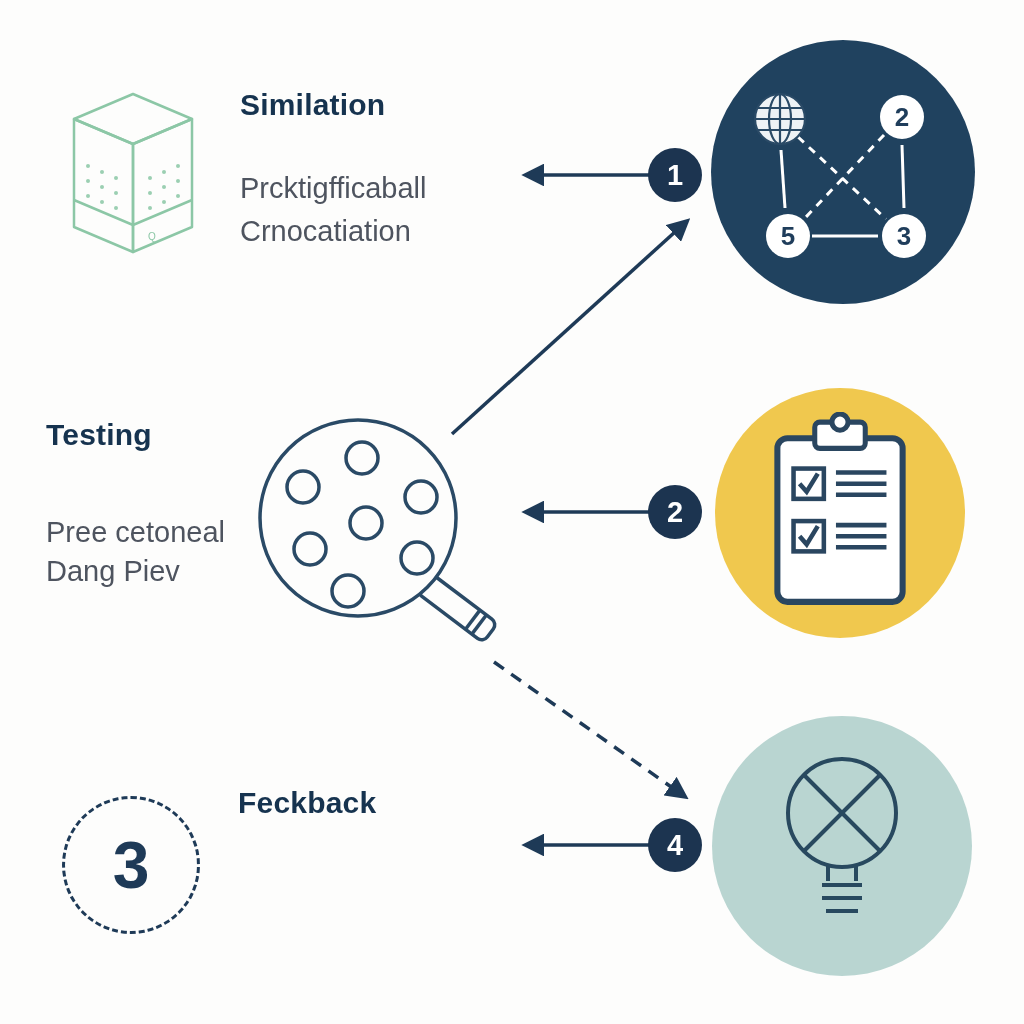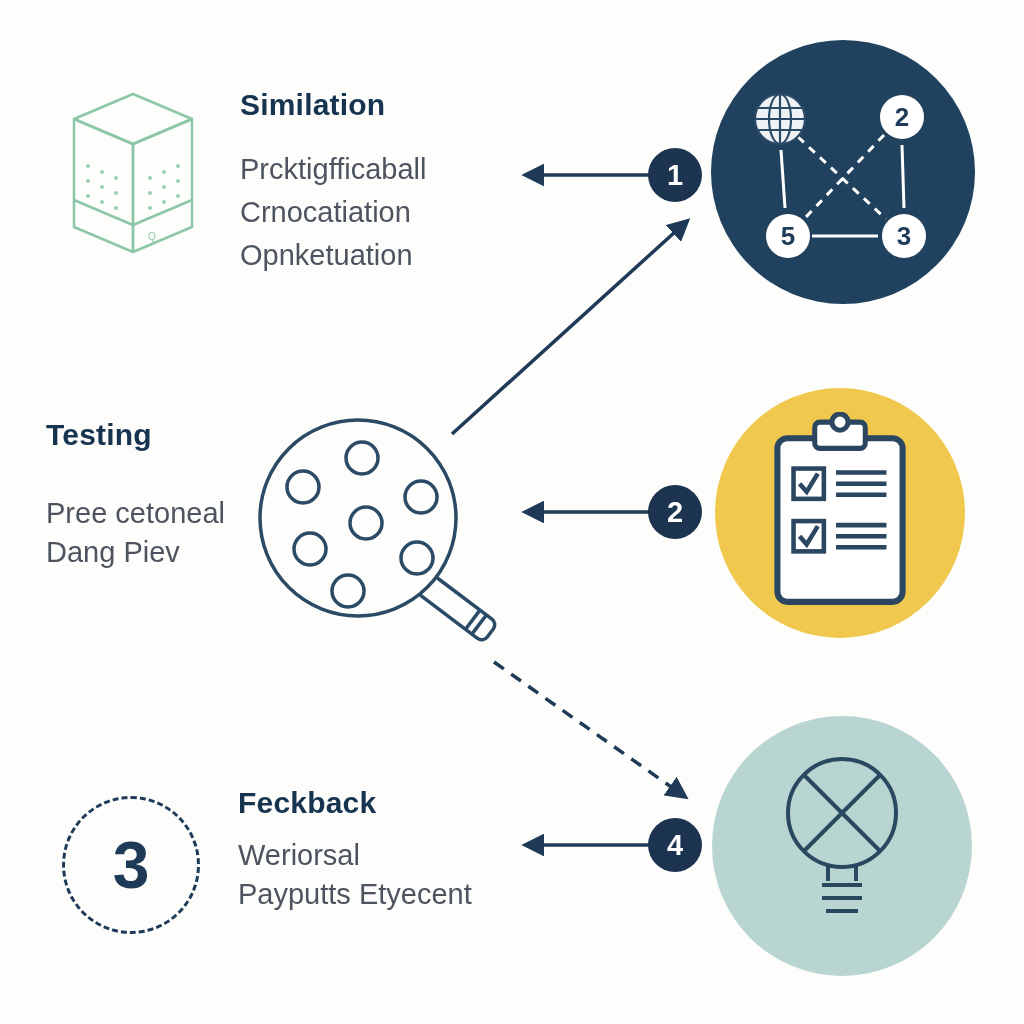"Prcktigfficaball" .step-lines { margin-top: none -> 19px }
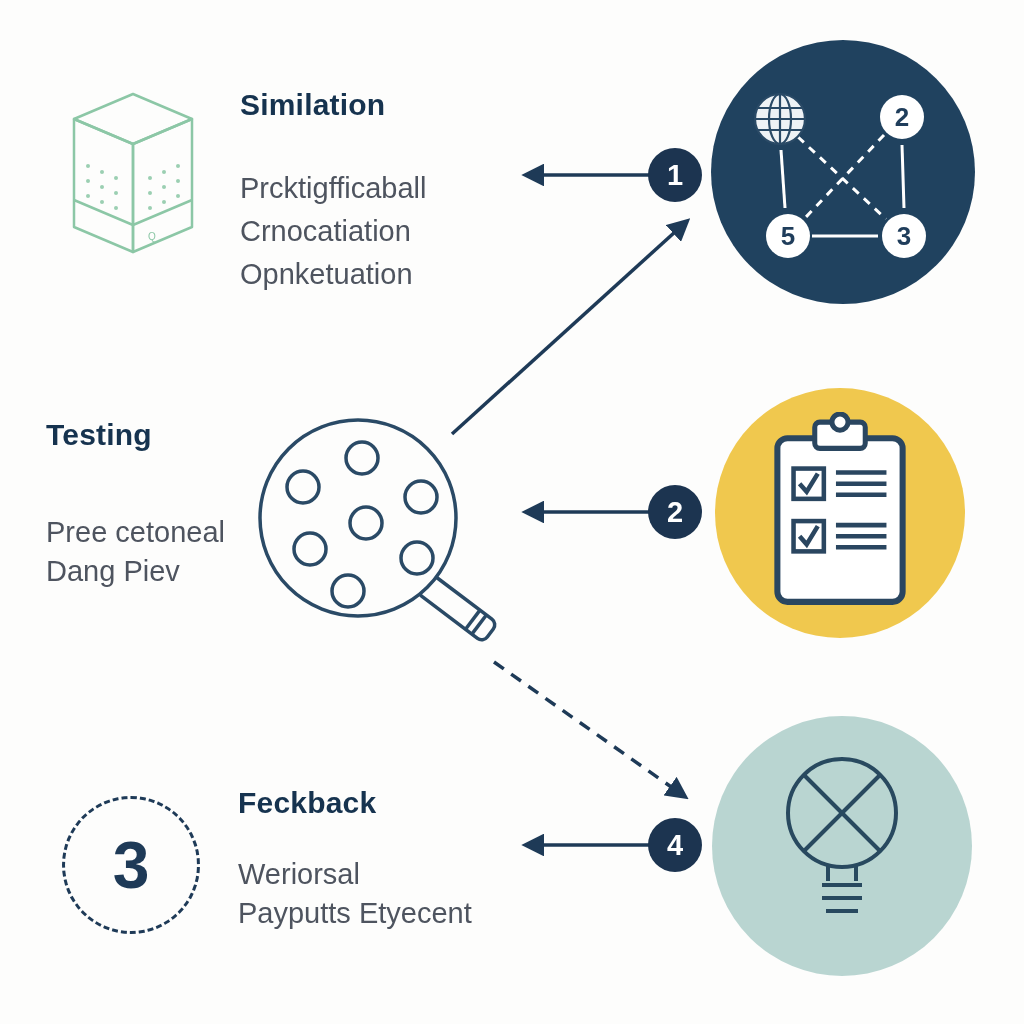"Opnketuation" div { html: <div>Opnketuation</div> -> none }
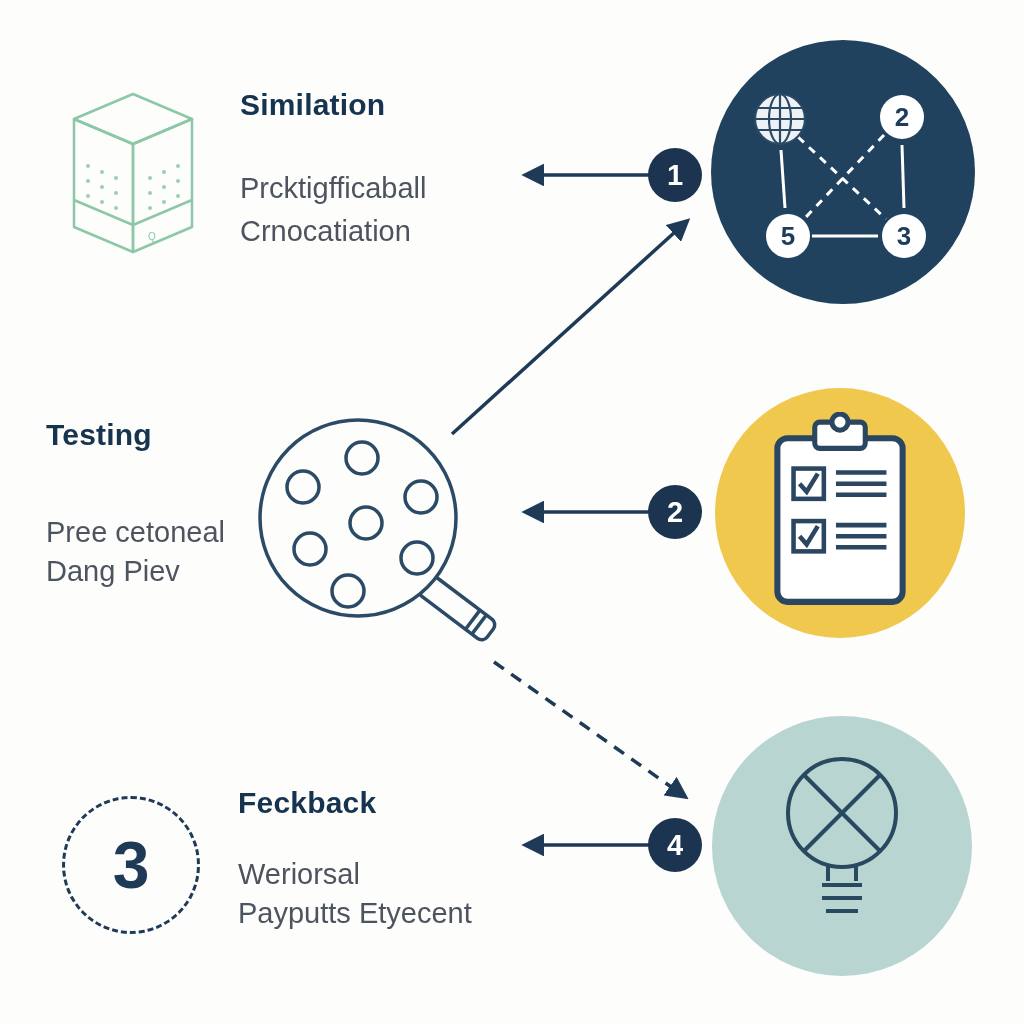"Weriorsal" div.abs { html: <div> <div>Weriorsal</div> <div>Payputts Etyecent</div> </div> -> none }
